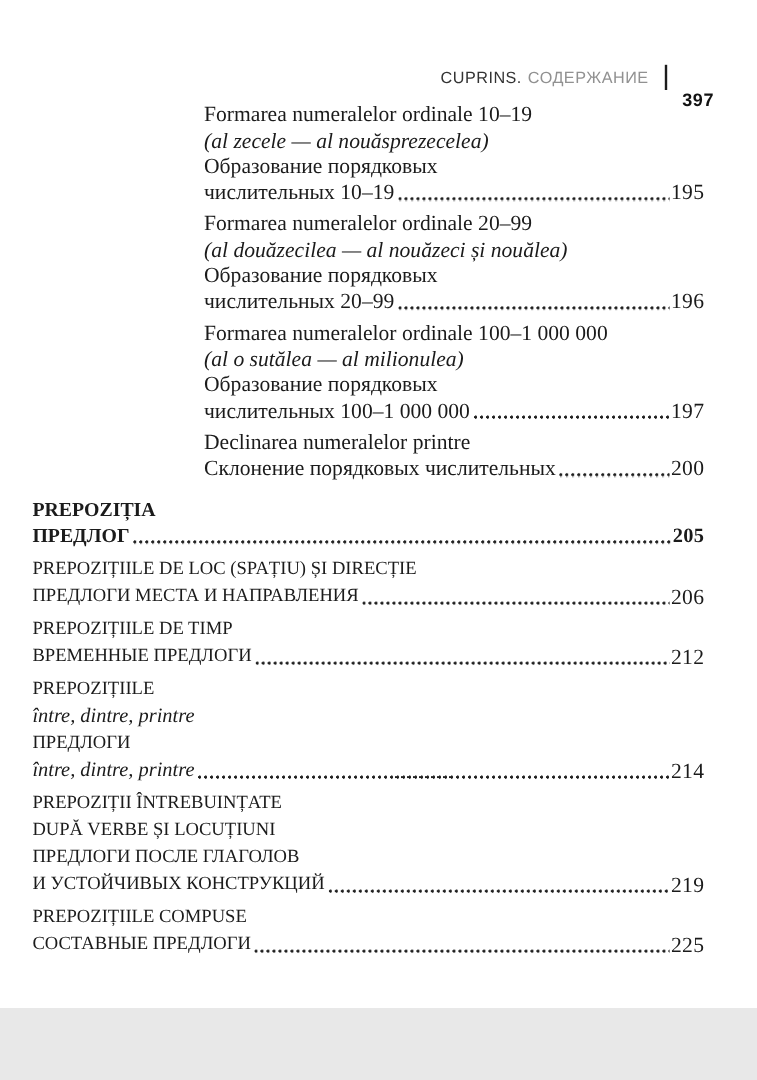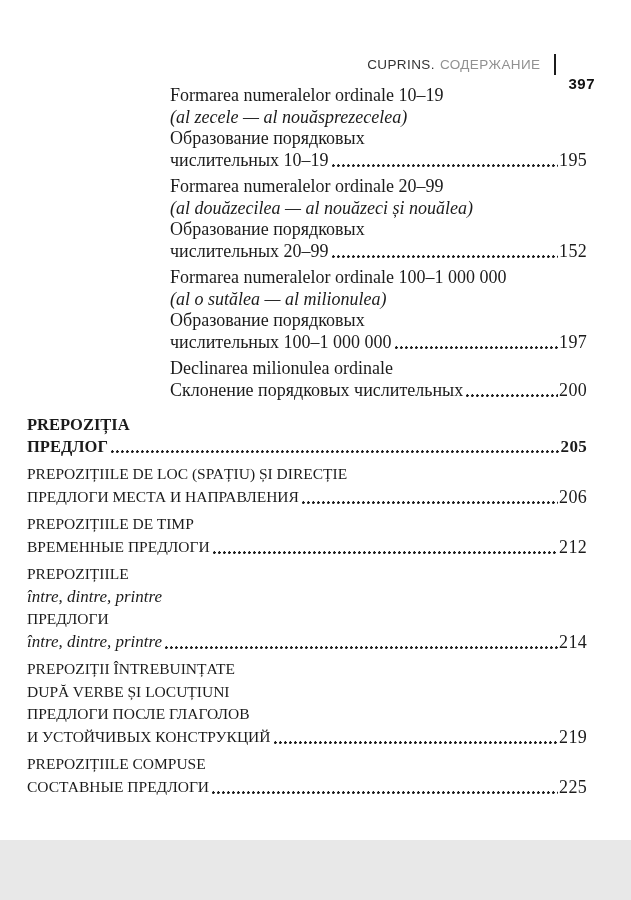"152" span.pg { text: 152 -> 196 }
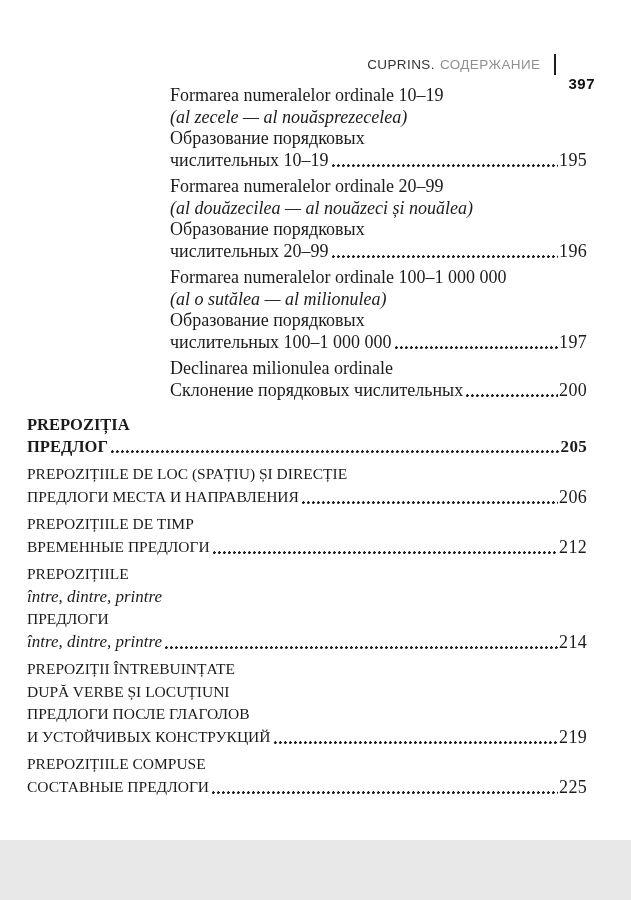"Declinarea milionulea ordinale" div.line { text: milionulea ordinale -> numeralelor printre }
